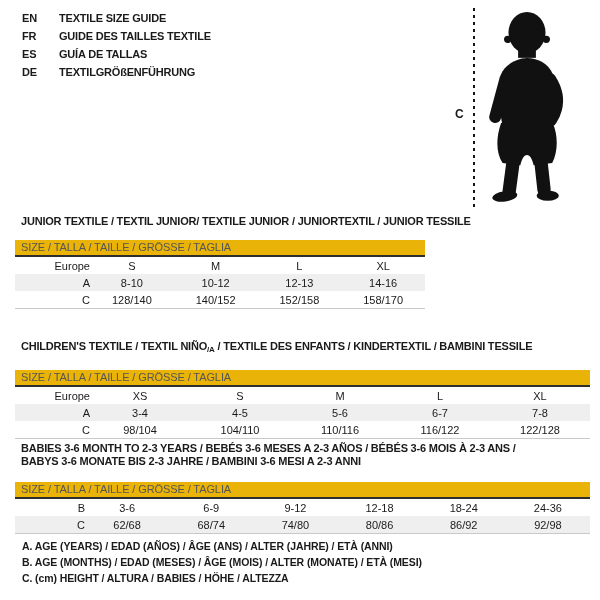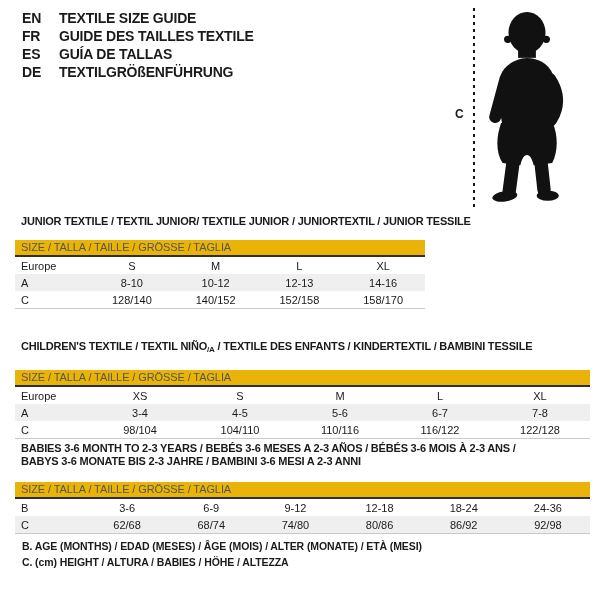"EN" .lang-list { font-size: 14px -> 11px }
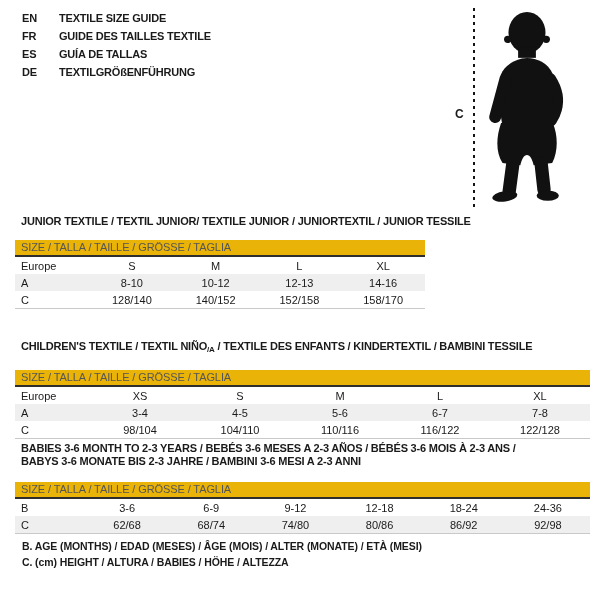"Europe" .size-table td.rlabel { text-align: left -> right }
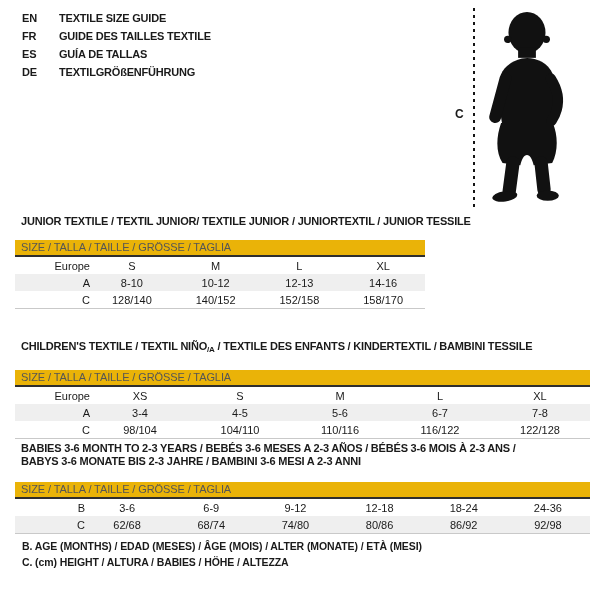"A. AGE (YEARS) / EDAD" div { html: none -> <div>A. AGE (YEARS) / EDAD (AÑOS) / ÂGE (ANS) / ALTER (JAHRE) / ETÀ (ANNI)</div> }
